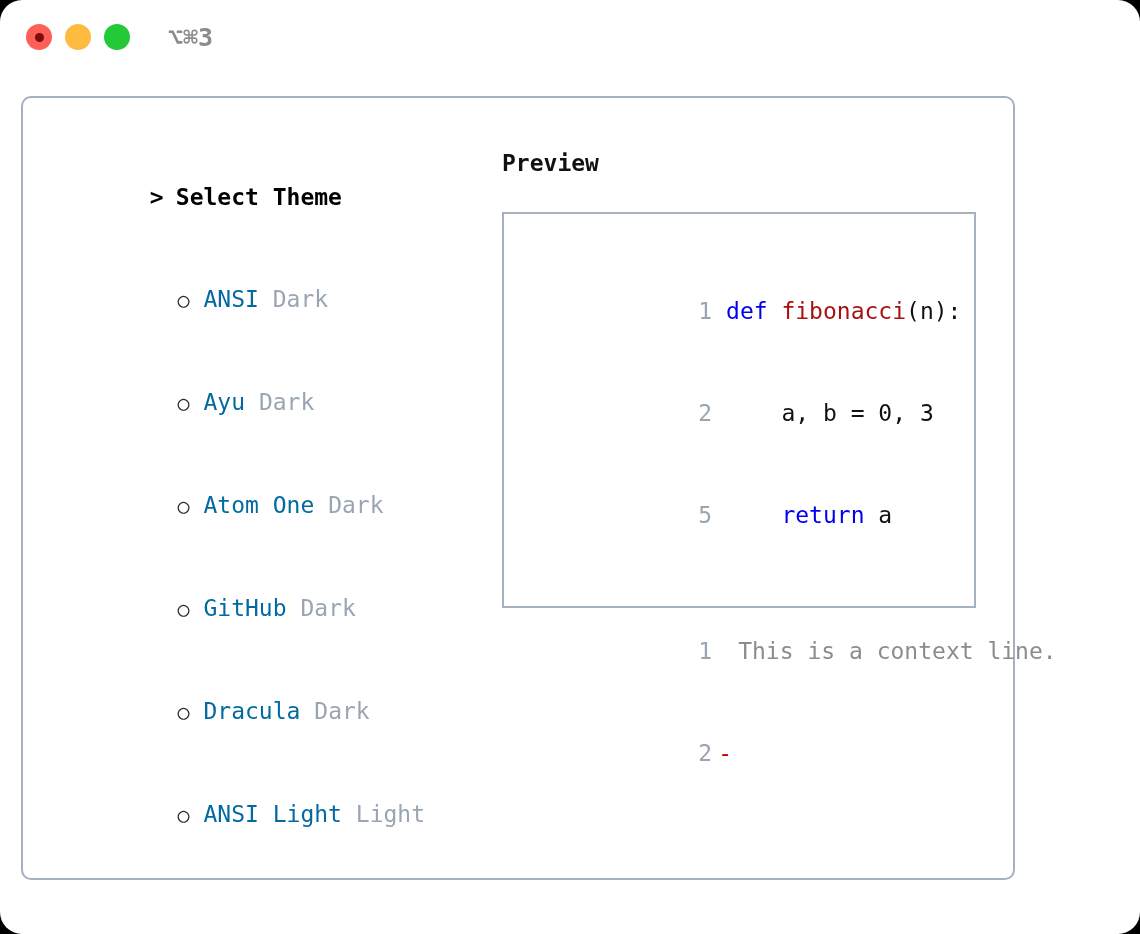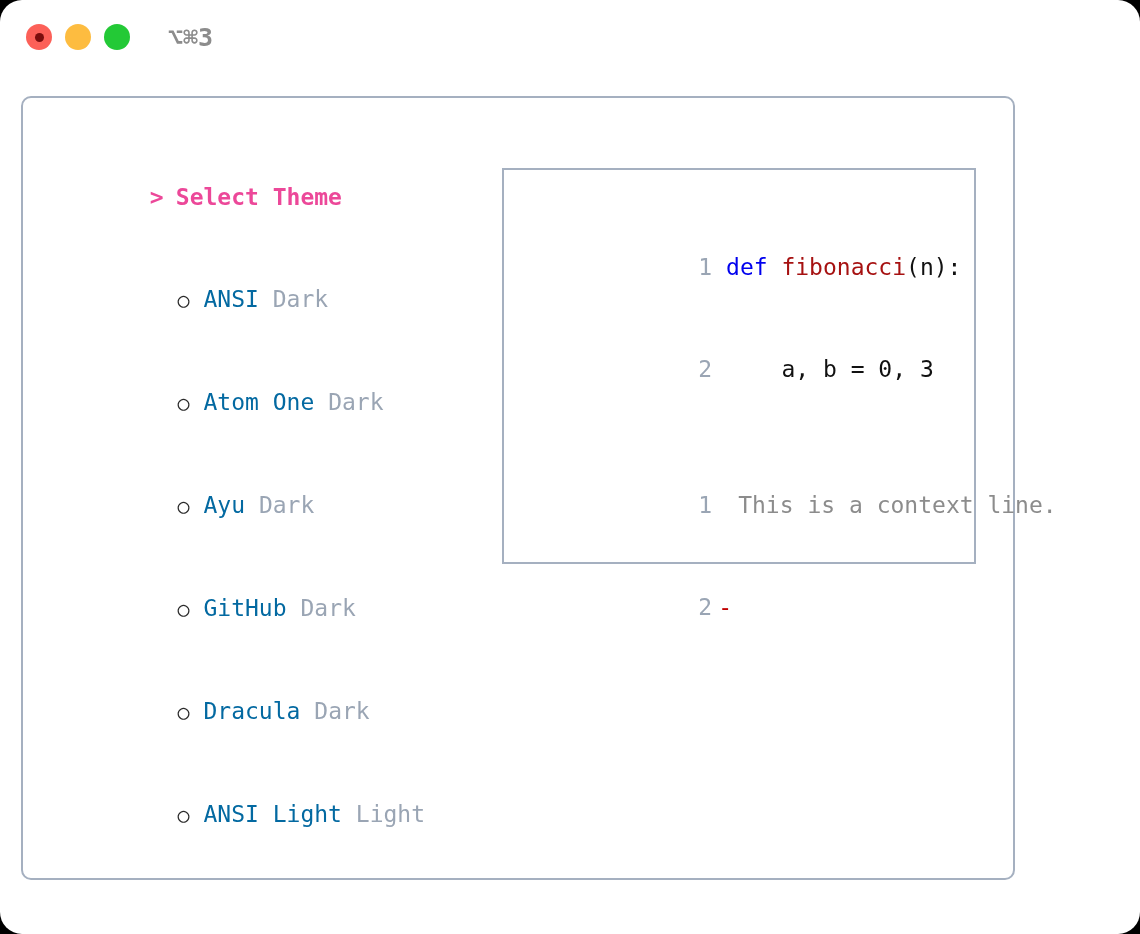"Preview" div.preview-title { html: none -> <div>Preview</div> }
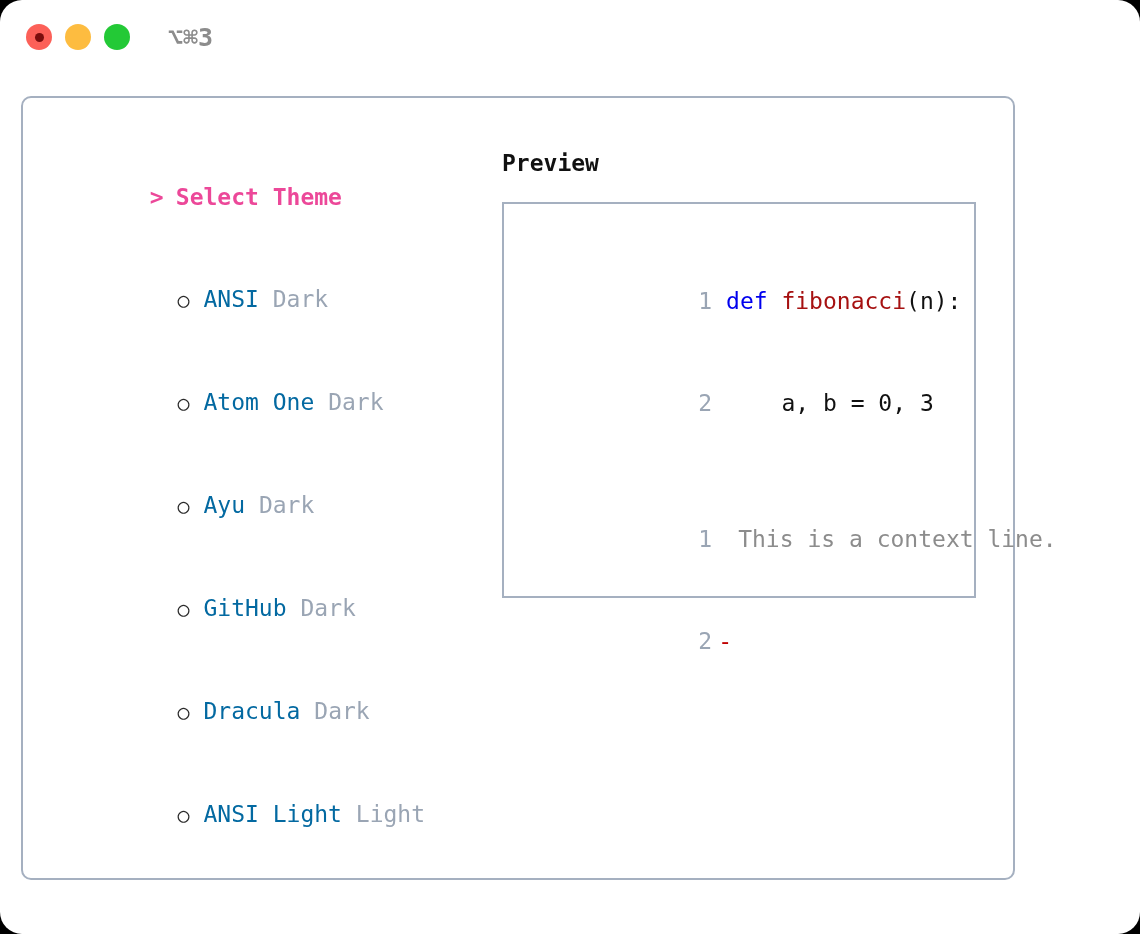"> Select Theme" .section-header { color: #ec4899 -> #000000 }
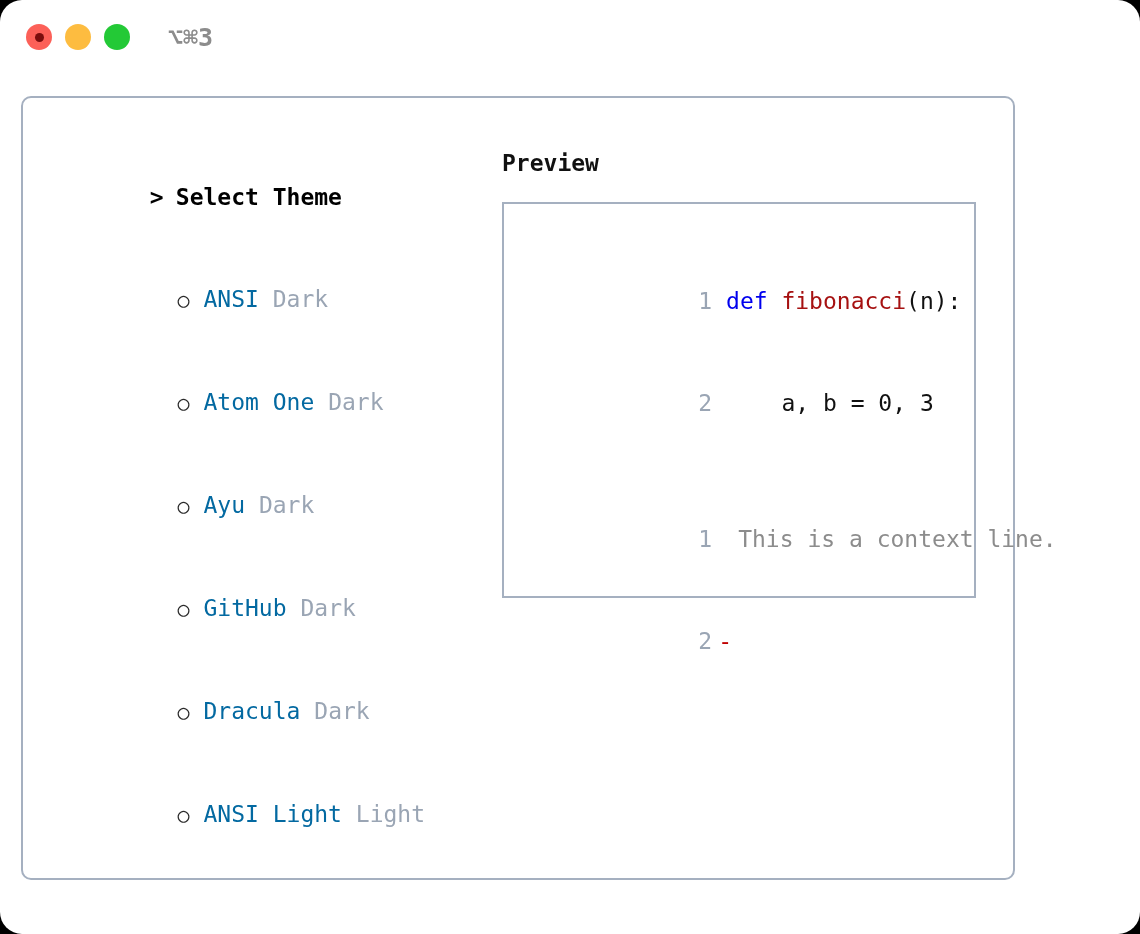"1 def fibonacci(n):" .preview-box { margin-top: 22px -> 32px }
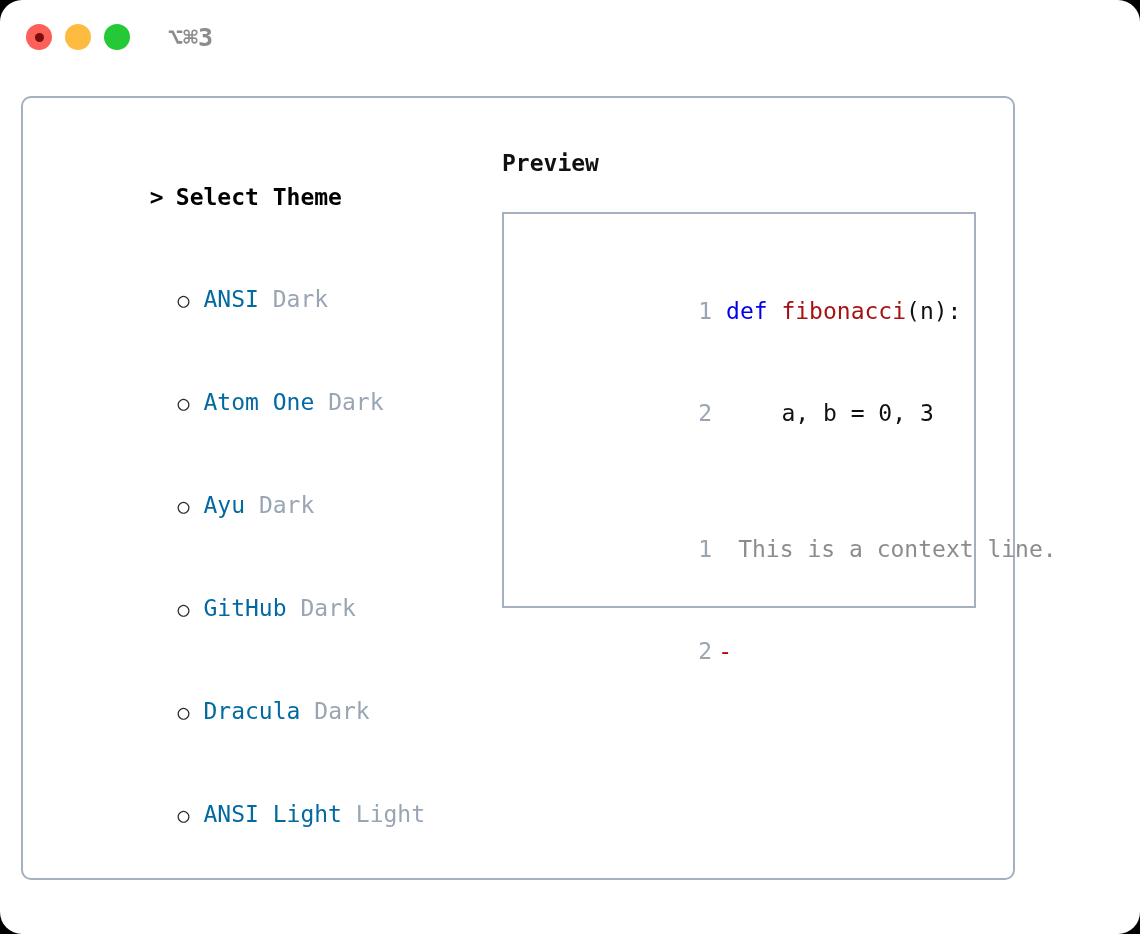"○ Atom One Dark" div.opt-row { order: before "○ Ayu Dark" -> after "○ Ayu Dark" }
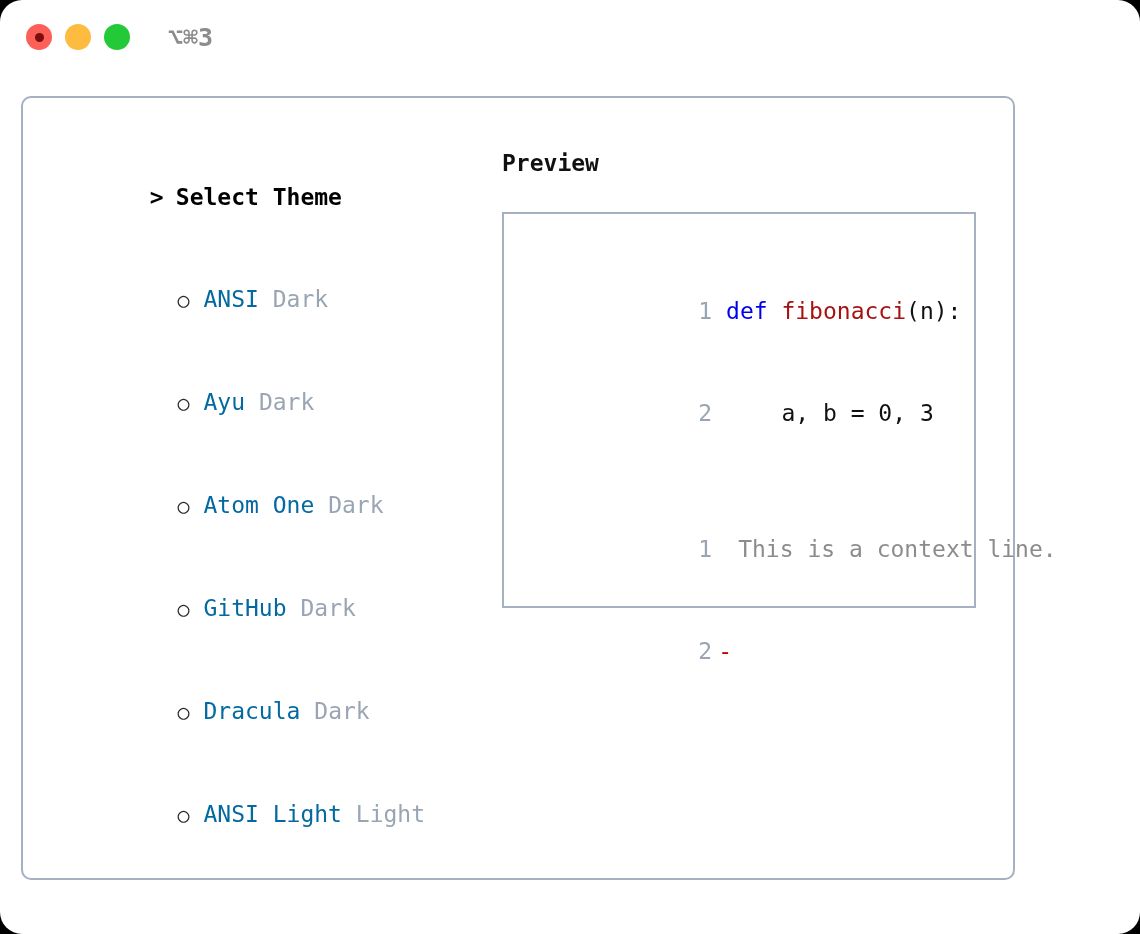"5 return a" div.code-line { html: none -> <div> <span>5</span><span> <span> </span><span>return</span><span> a</span></span> </div> }
